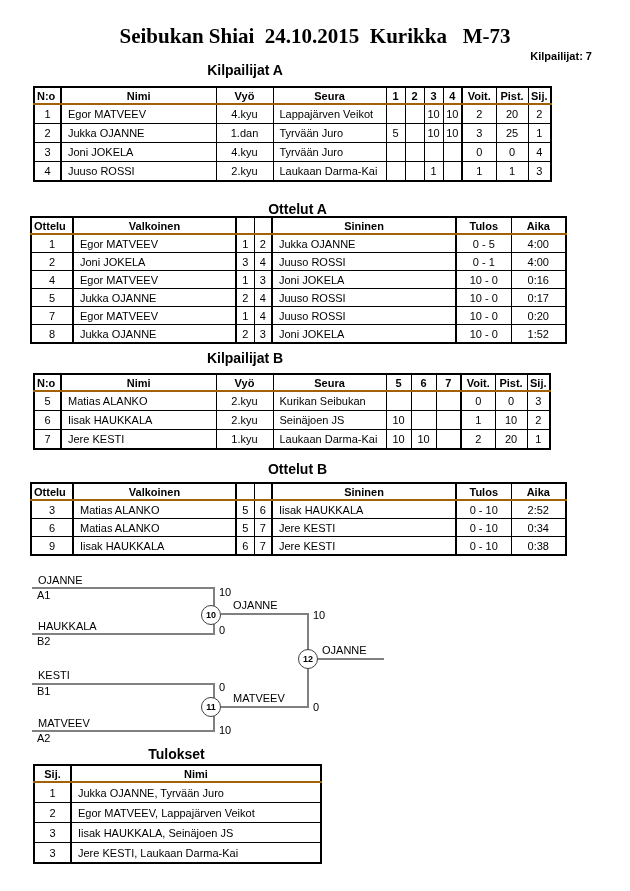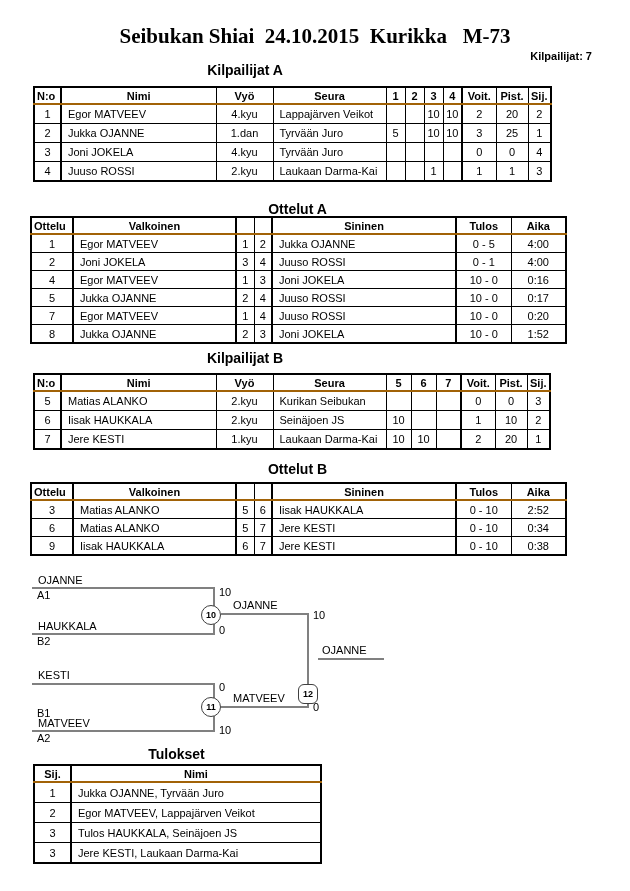"12" div.bc { border-radius: 6px -> none; top: 684px -> 649px }
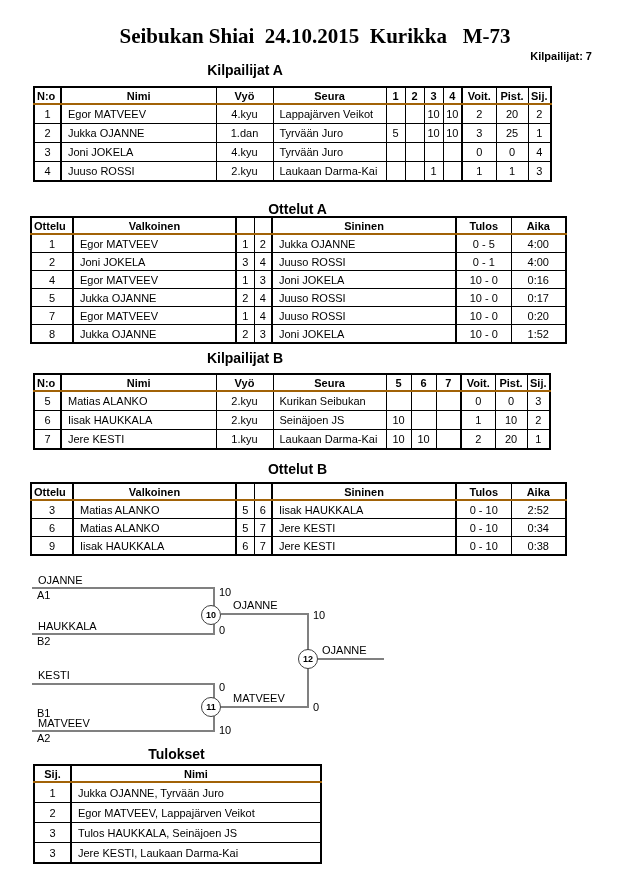"B1" div.bn { top: 707px -> 685px }
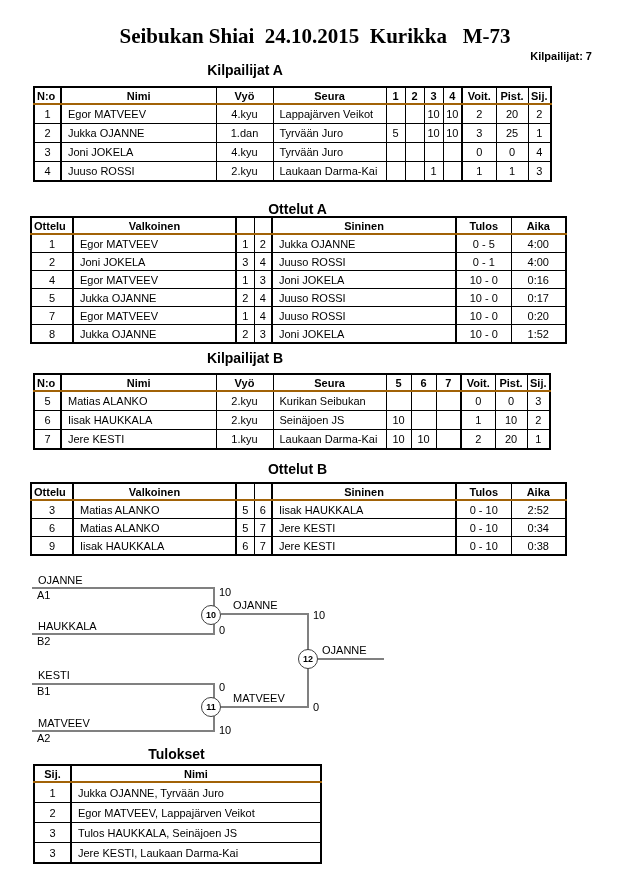"Tulos HAUKKALA, Seinäjoen JS" td.lft { text: Tulos -> Iisak }
